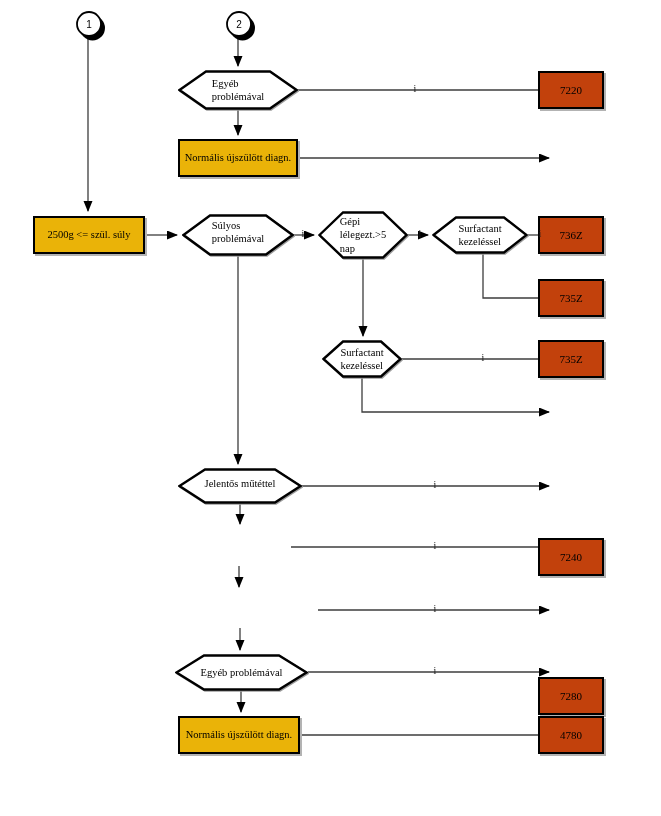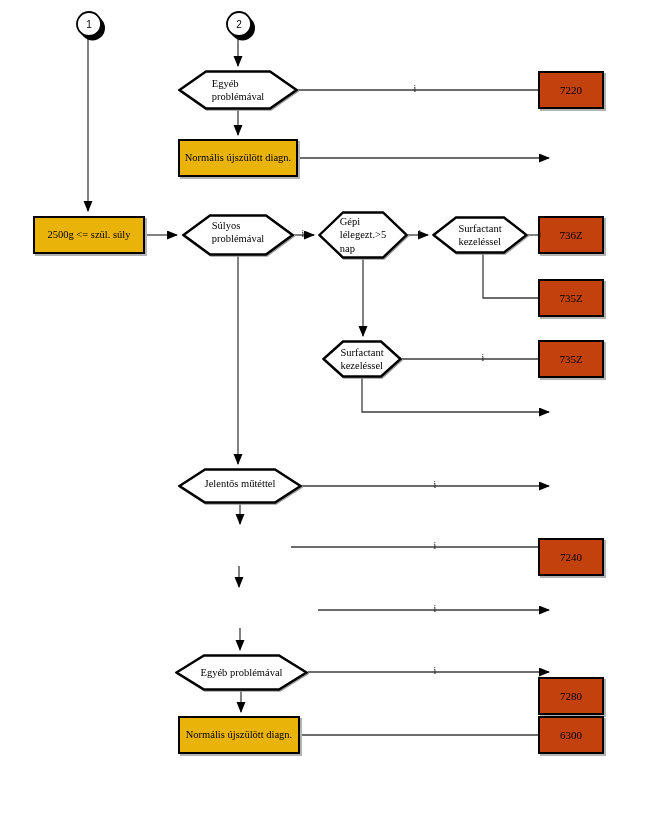"6300" div.codebox { text: 6300 -> 4780 }
